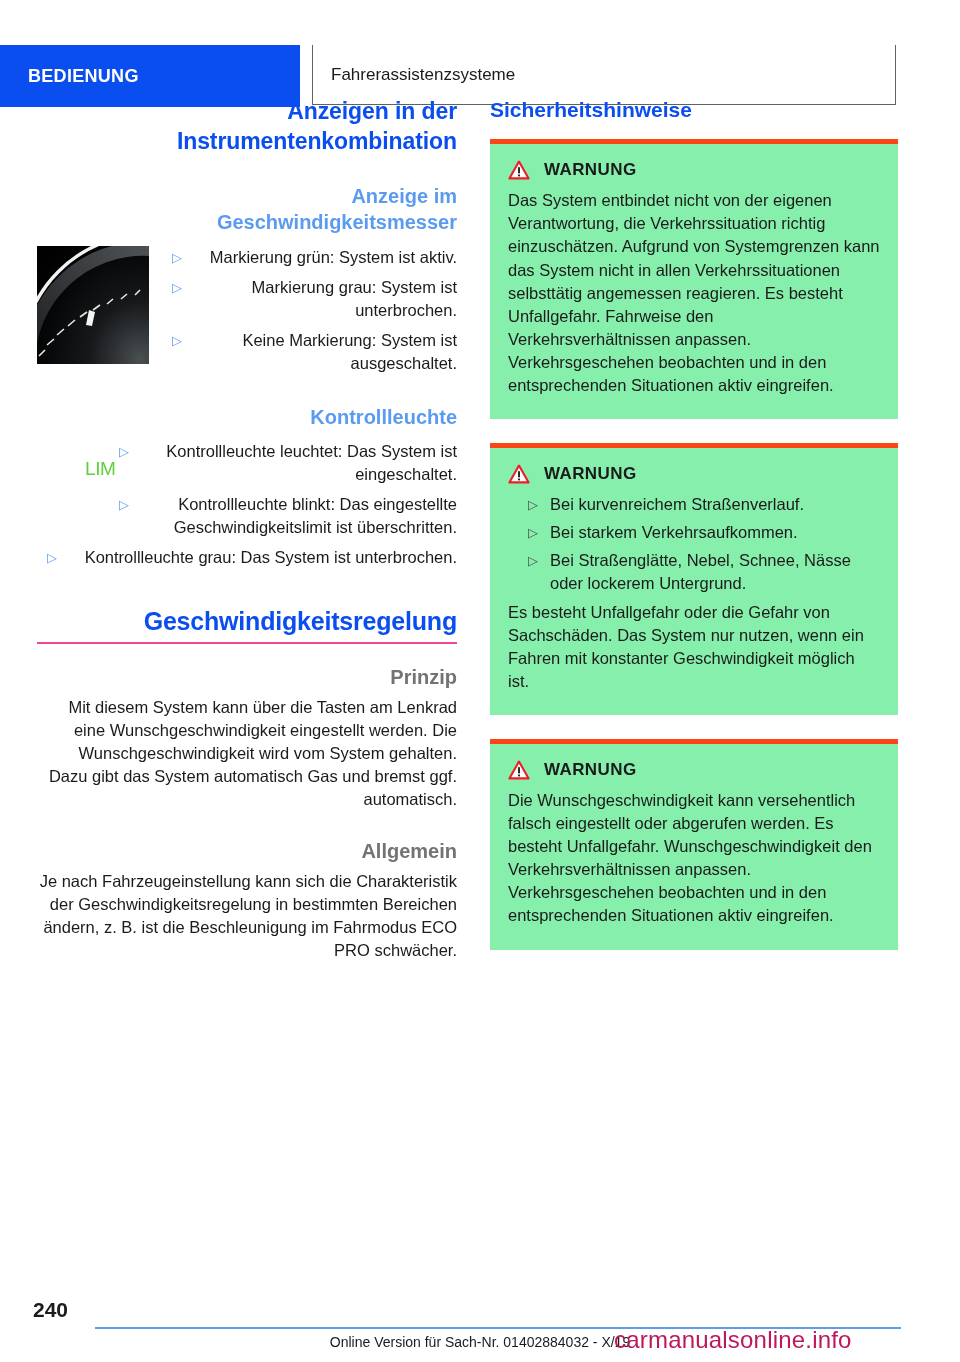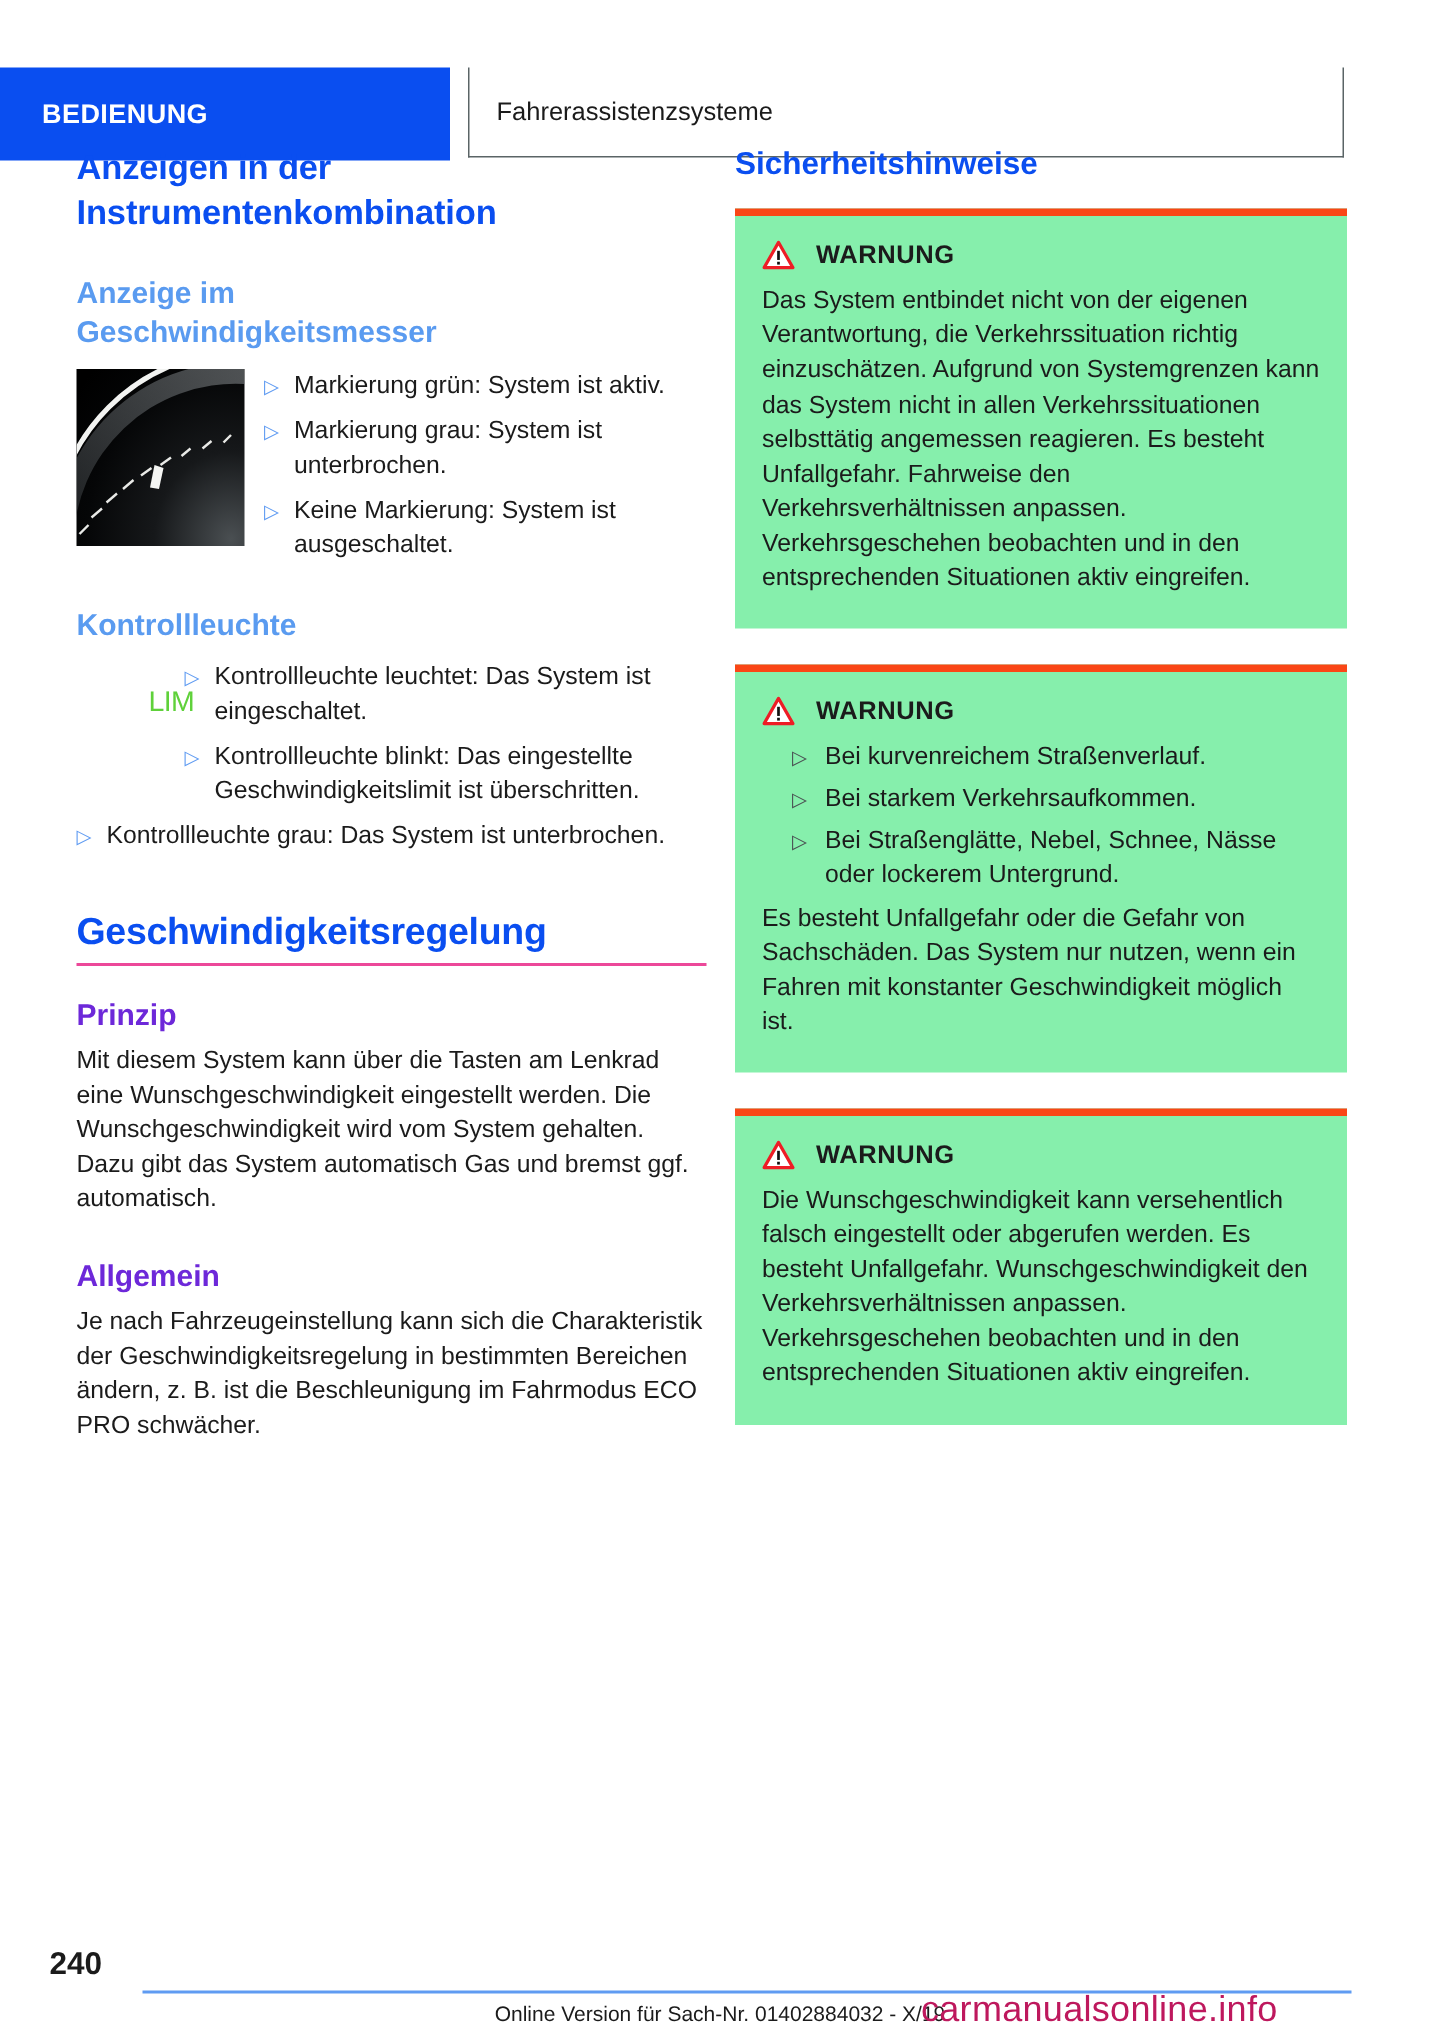"Anzeigen in der" #col-left { left: 51px -> 37px; text-align: none -> right }
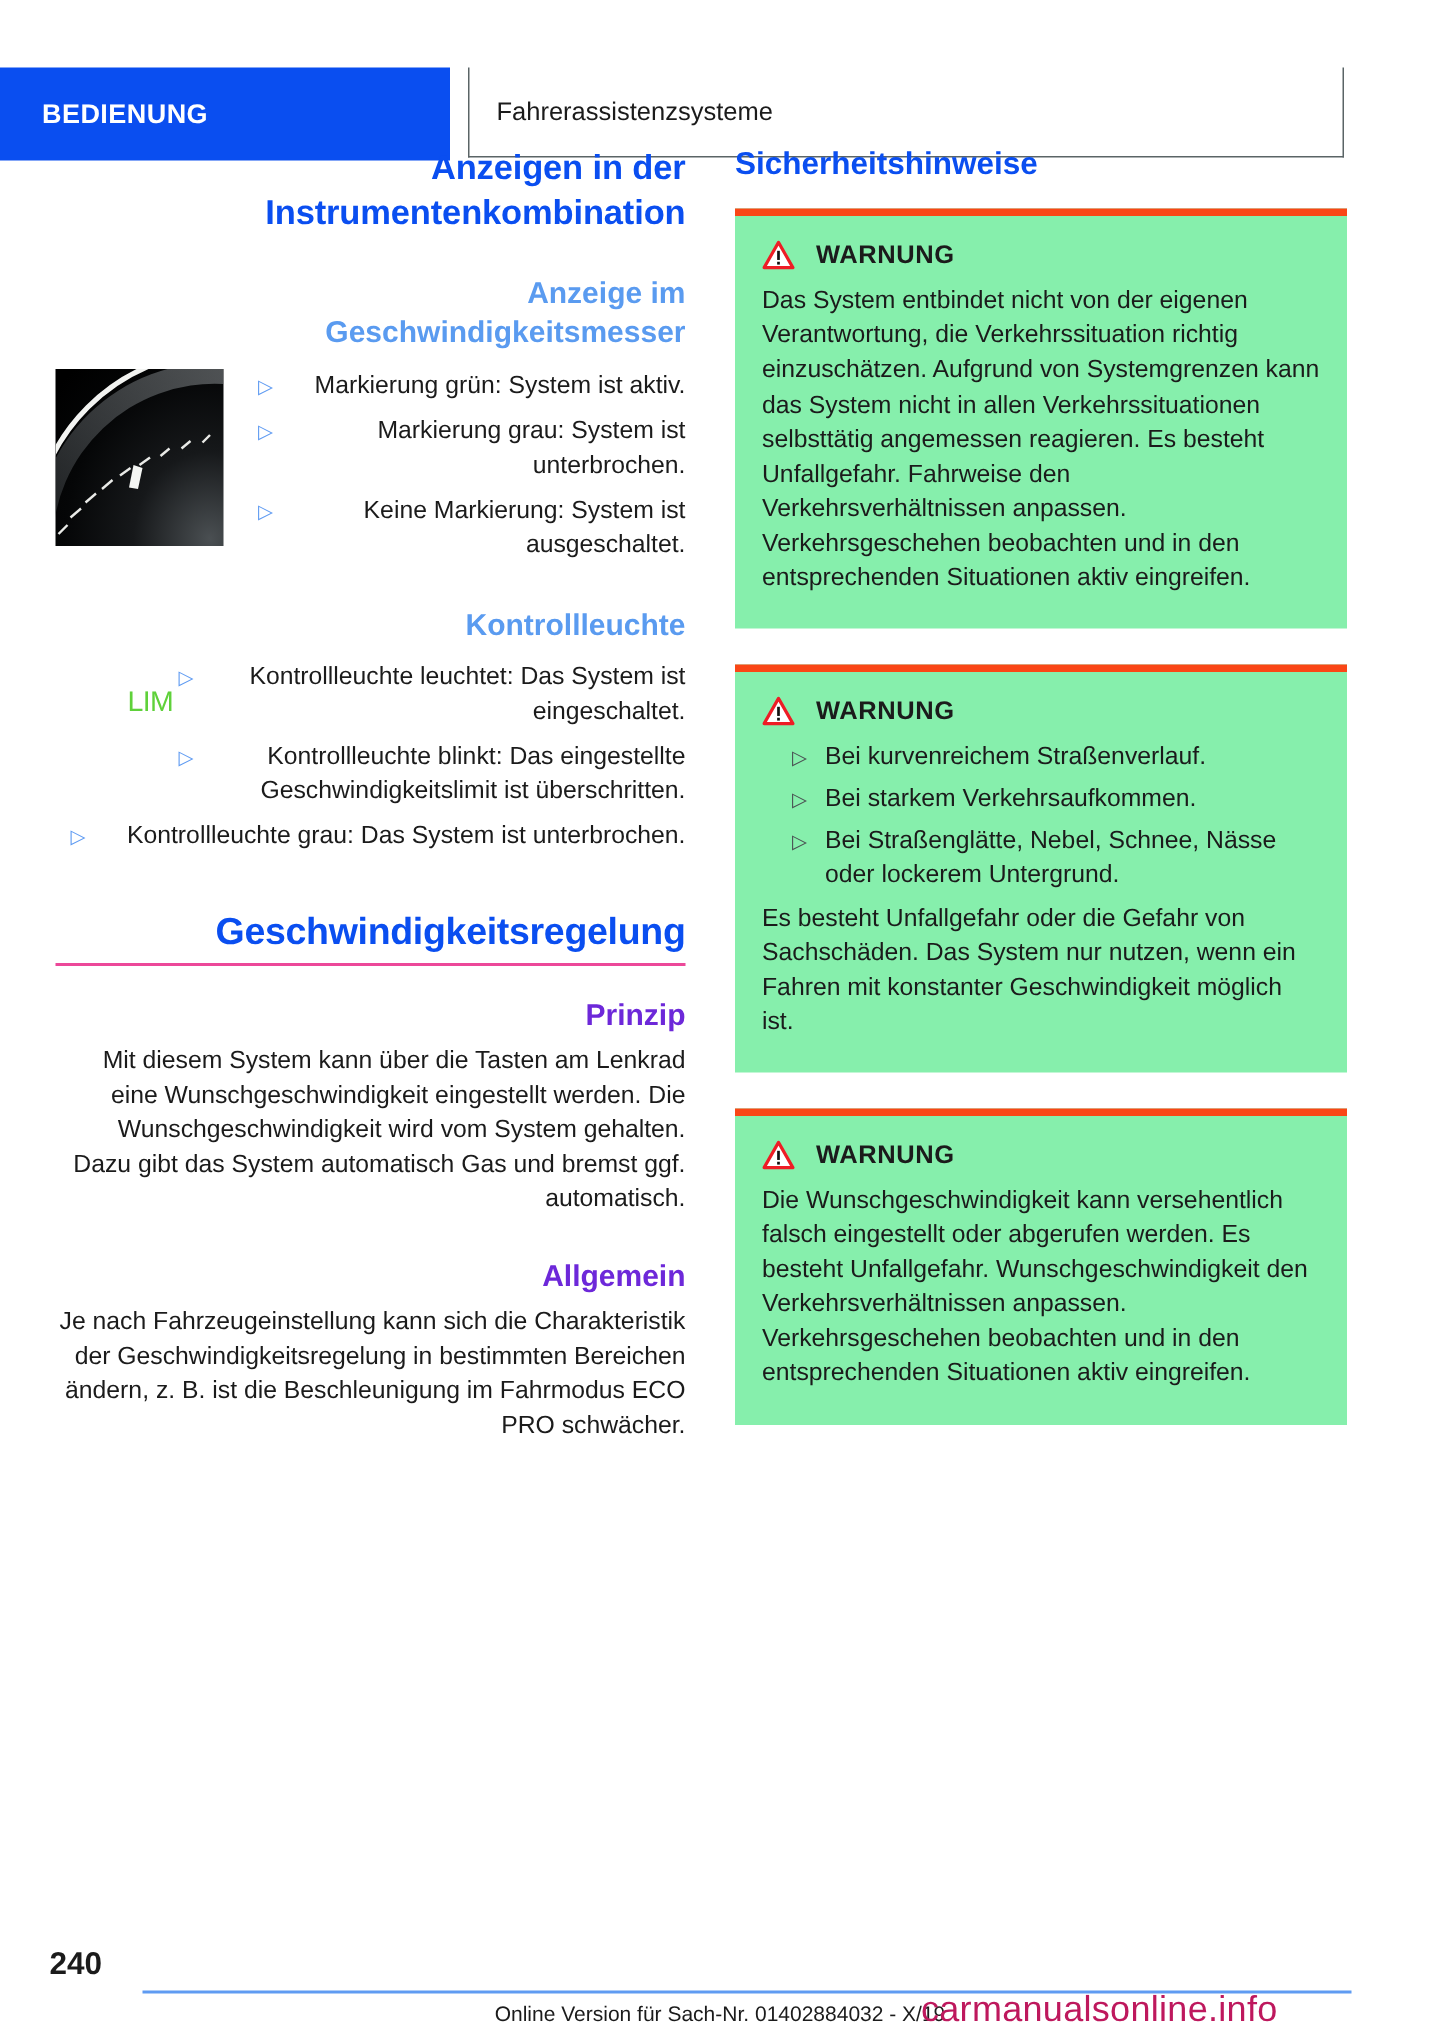"Prinzip" .h2-blue { color: #6d28d9 -> #737373 }
